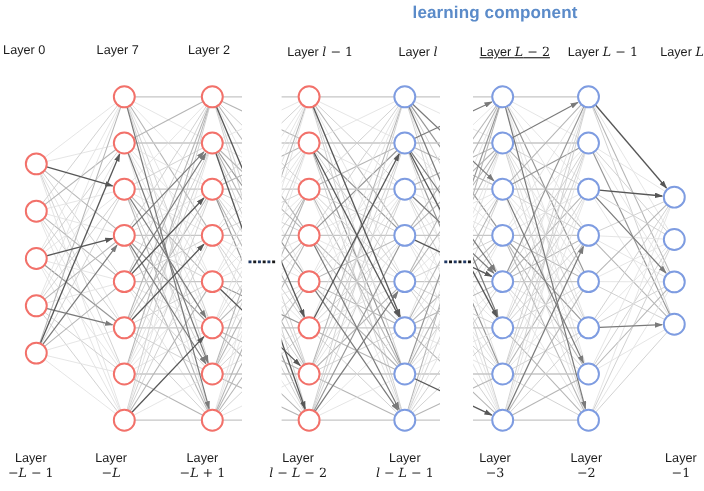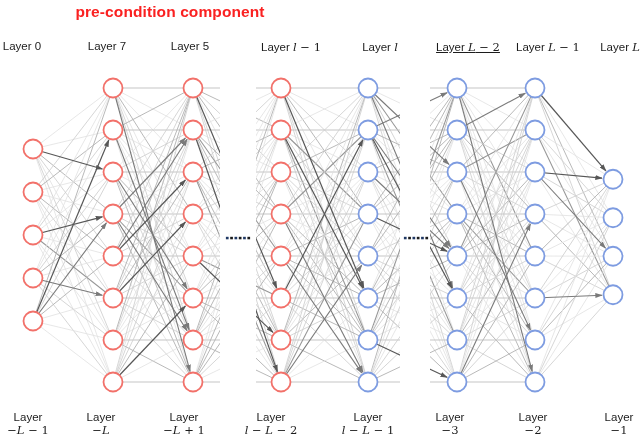"pre-condition component" div.hdr { html: <div>pre-condition component</div> -> none }
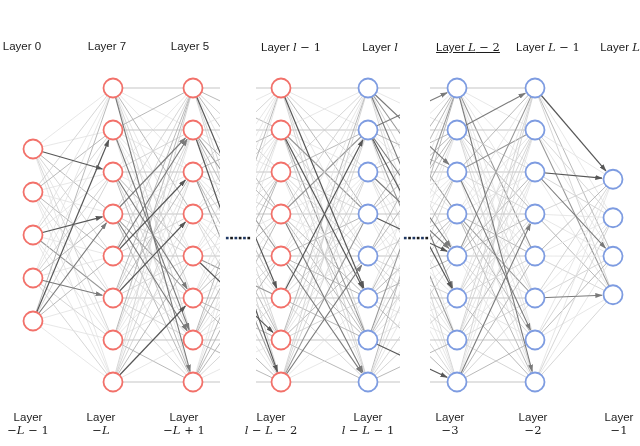"learning component" div.hdr { html: none -> <div>learning component</div> }
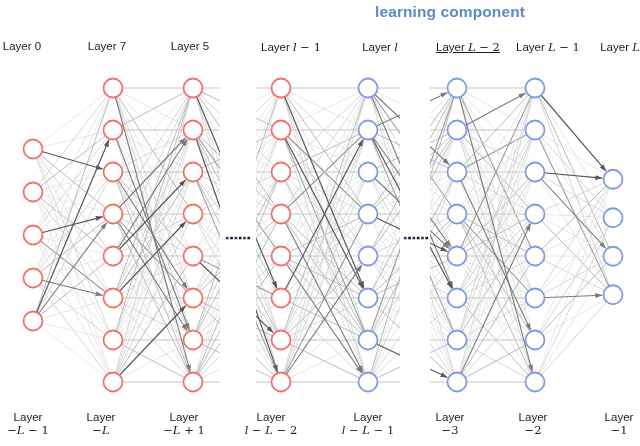"Layer 5" div.toplbl { text: 5 -> 2 }
